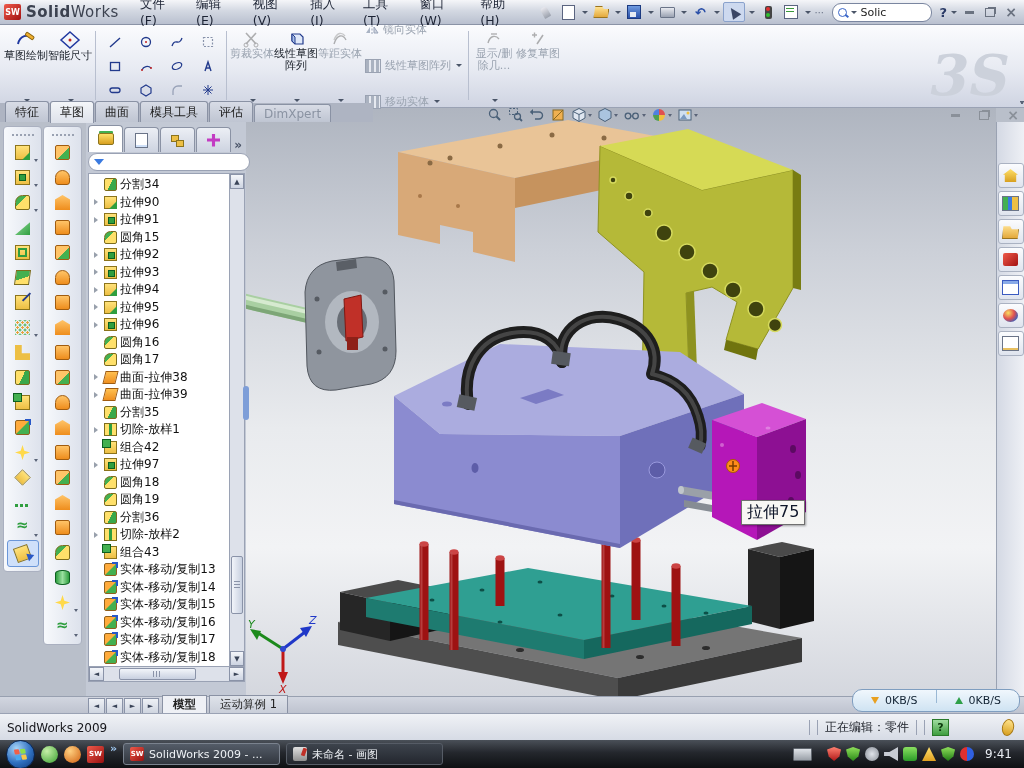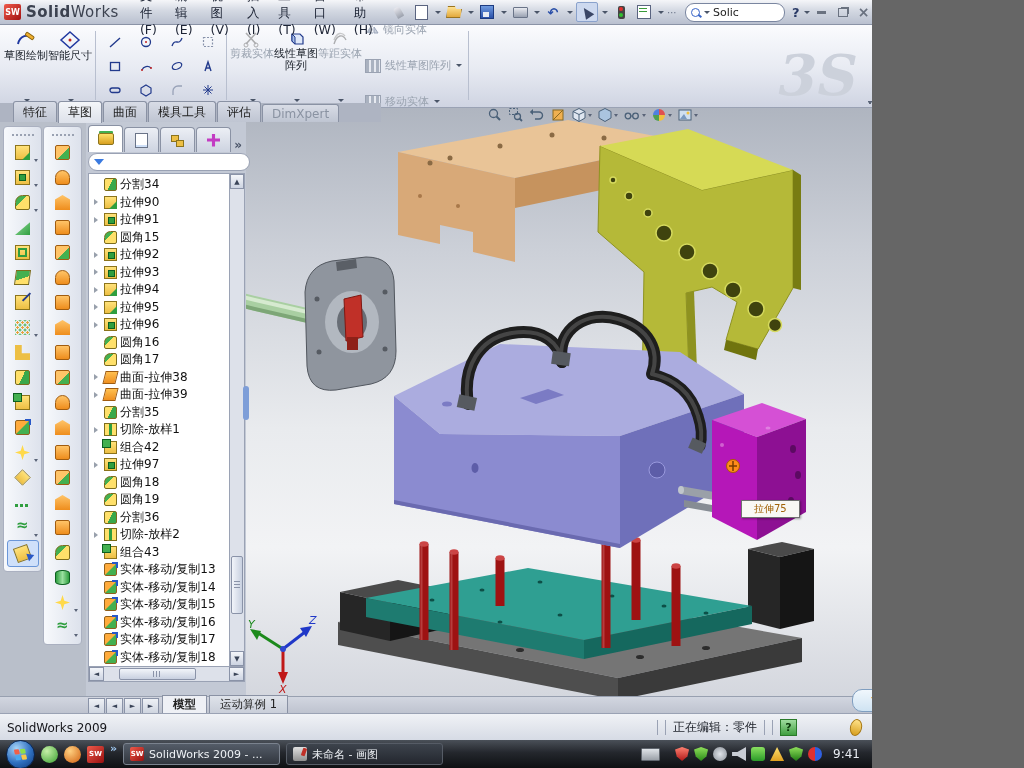"SW" #app { width: 872px -> 1024px }
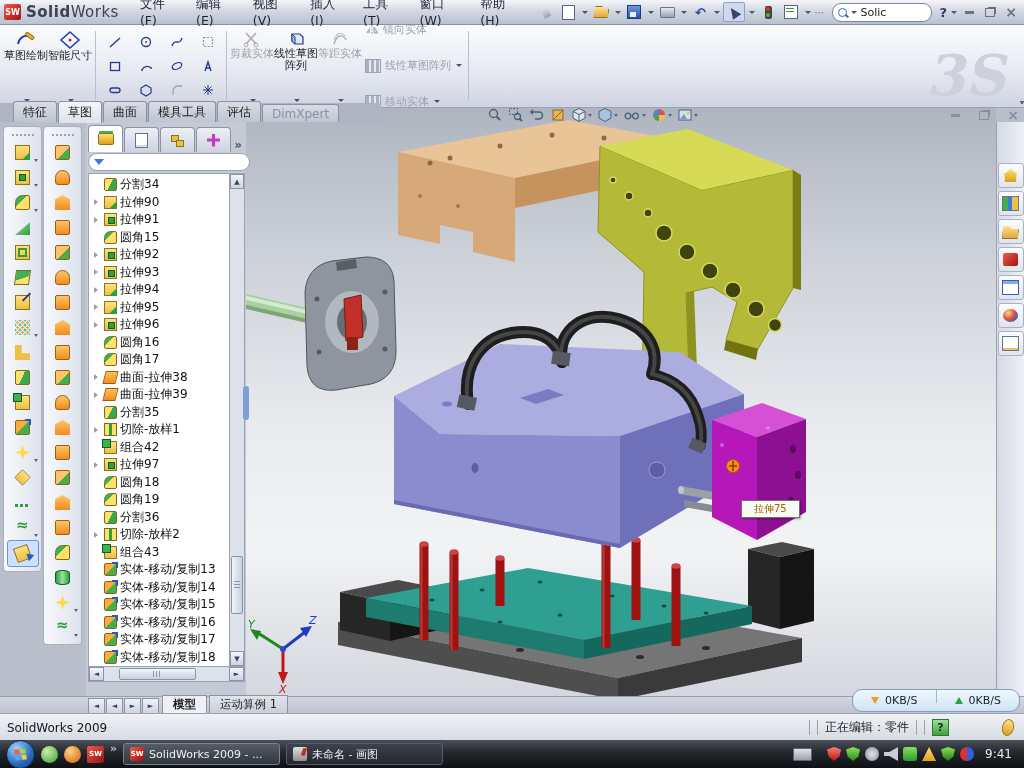"显示/删除几..." div.bigbtn { html: none -> <div> <svg> <path></path> <path></path> </svg> <span>显示/删除几...</span> <span></span> </div> }
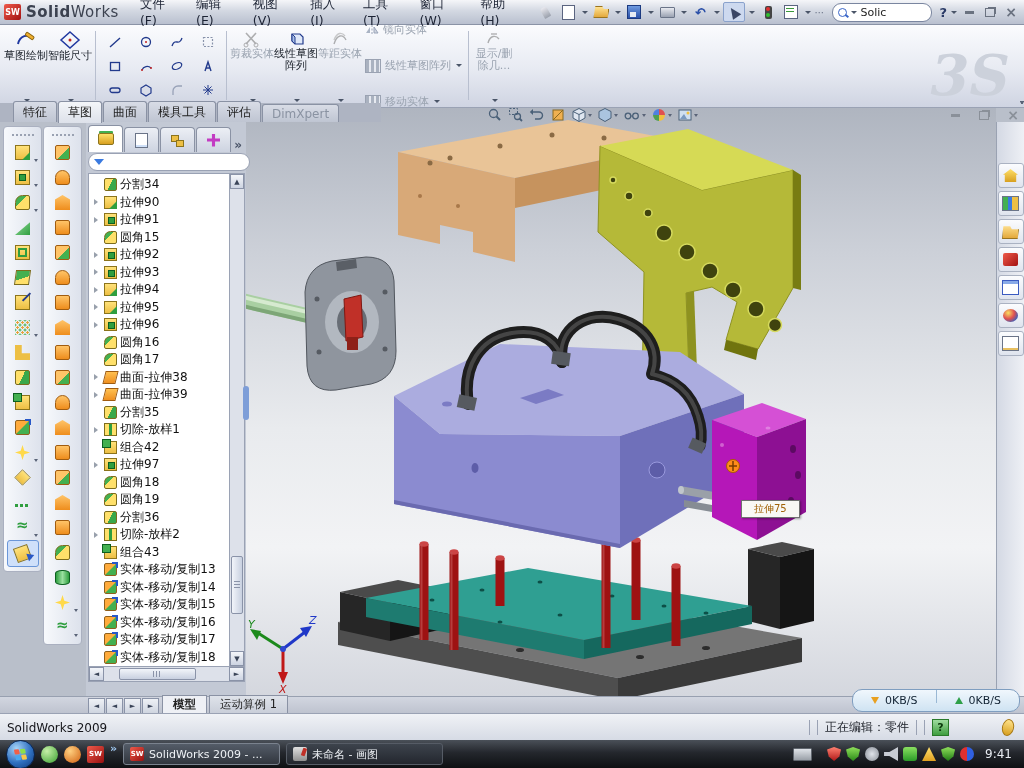"修复草图" div.bigbtn { html: none -> <div> <svg> <path></path> <path></path> </svg> <span>修复草图</span> </div> }
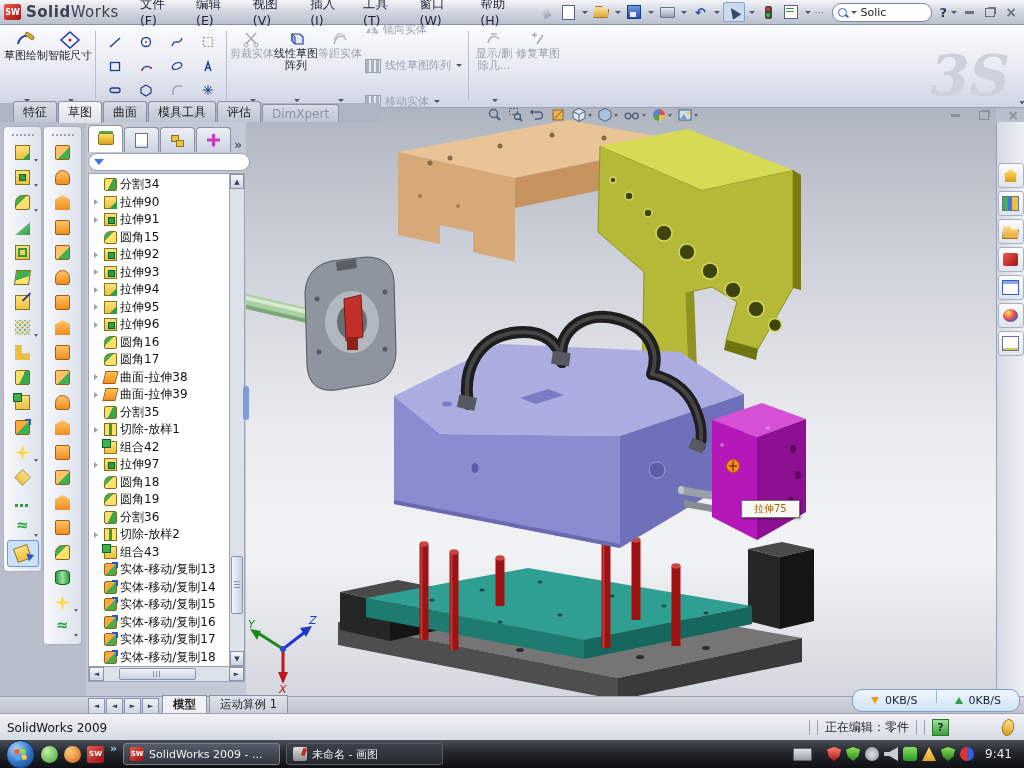"特征" #cmdtabs { padding-left: 13px -> 5px }
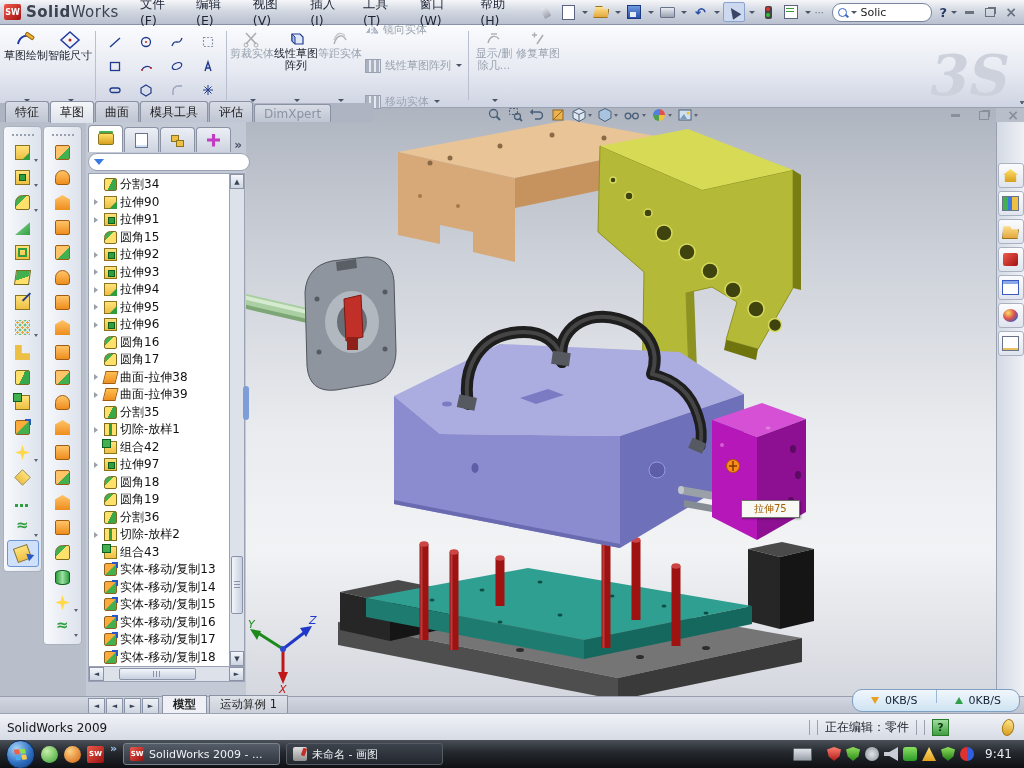"拉伸75" #tooltip { color: #a16207 -> #0f172a; font-size: 10px -> 16px; padding: 1px 12px -> 1px 5px }
